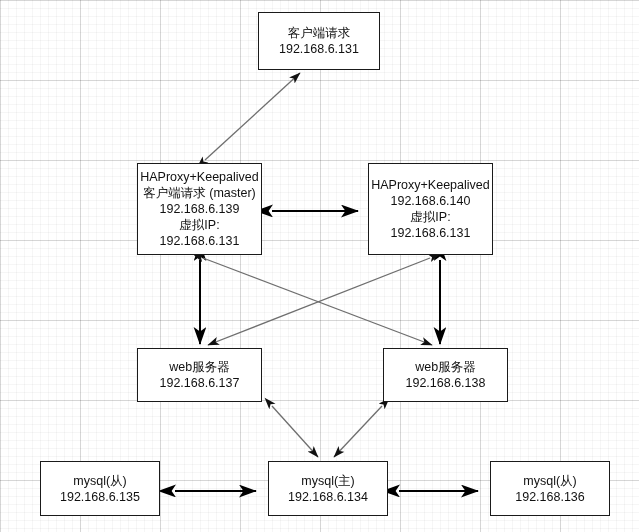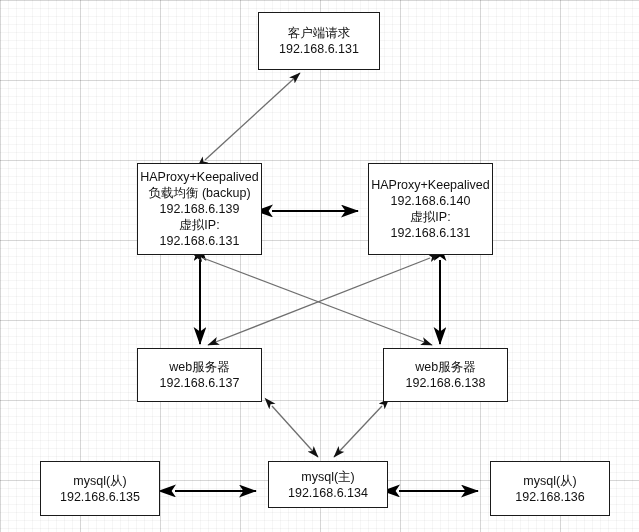"负载均衡 (backup)" span.line { text: 负载均衡 (backup -> 客户端请求 (master }
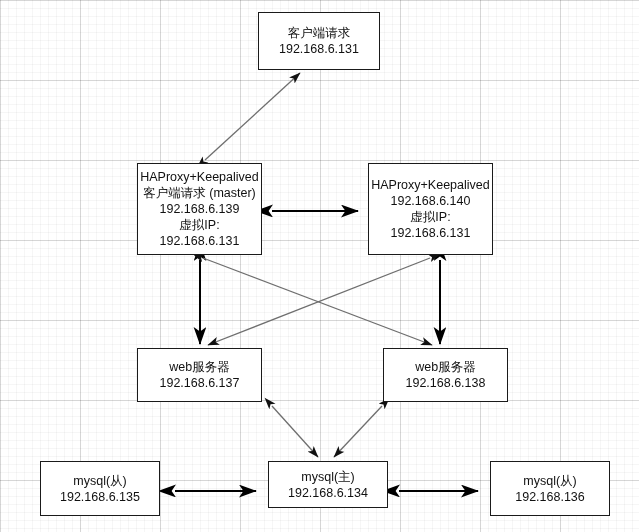"mysql(主)" div.node { height: 47px -> 55px }
